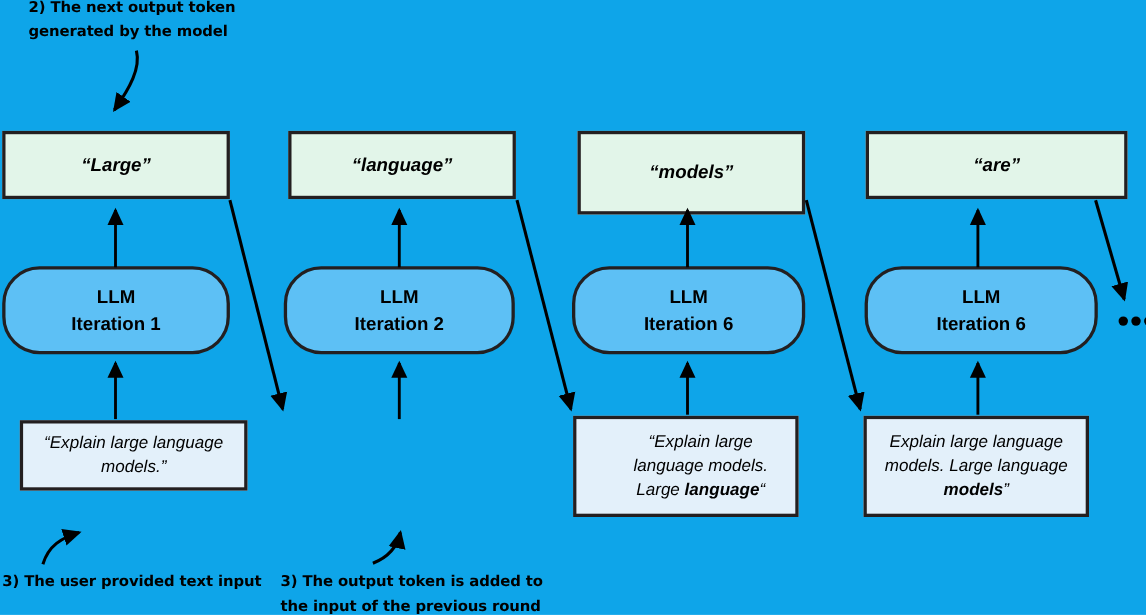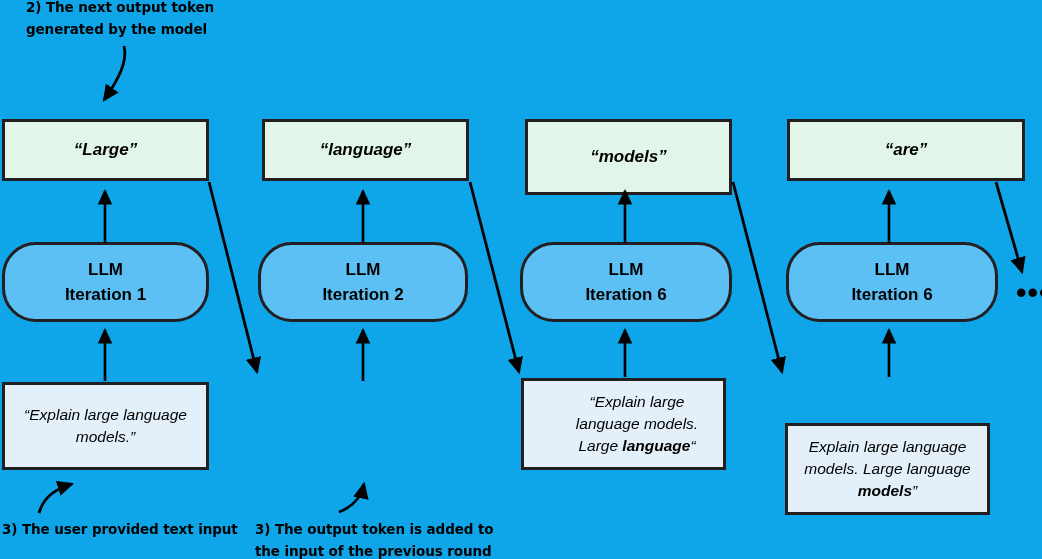"“Explain large language models.”" div.abs { height: 88px -> 64px; left: 2px -> 18px }
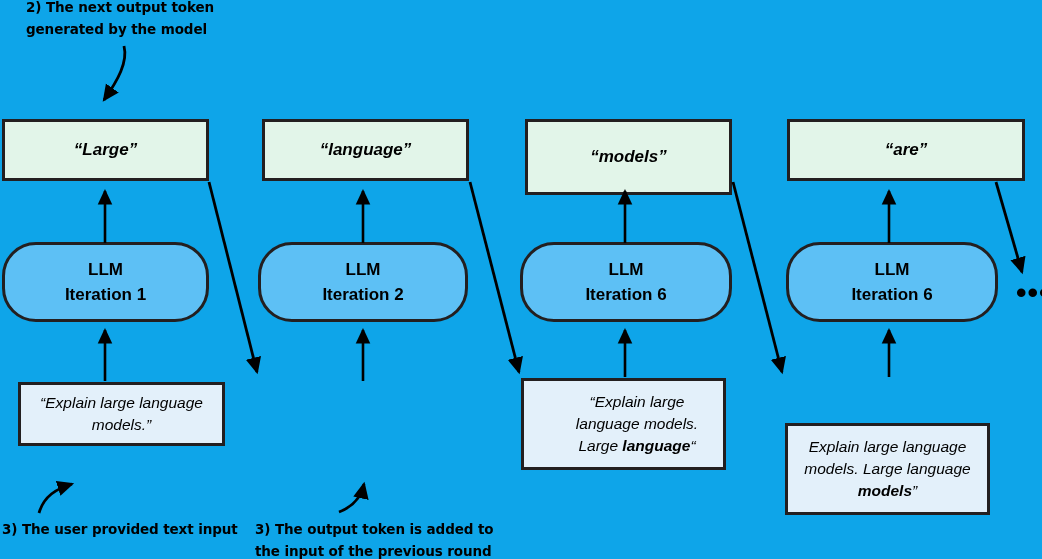"Explain large language models. Large" div.abs { margin-top: 45px -> none }
